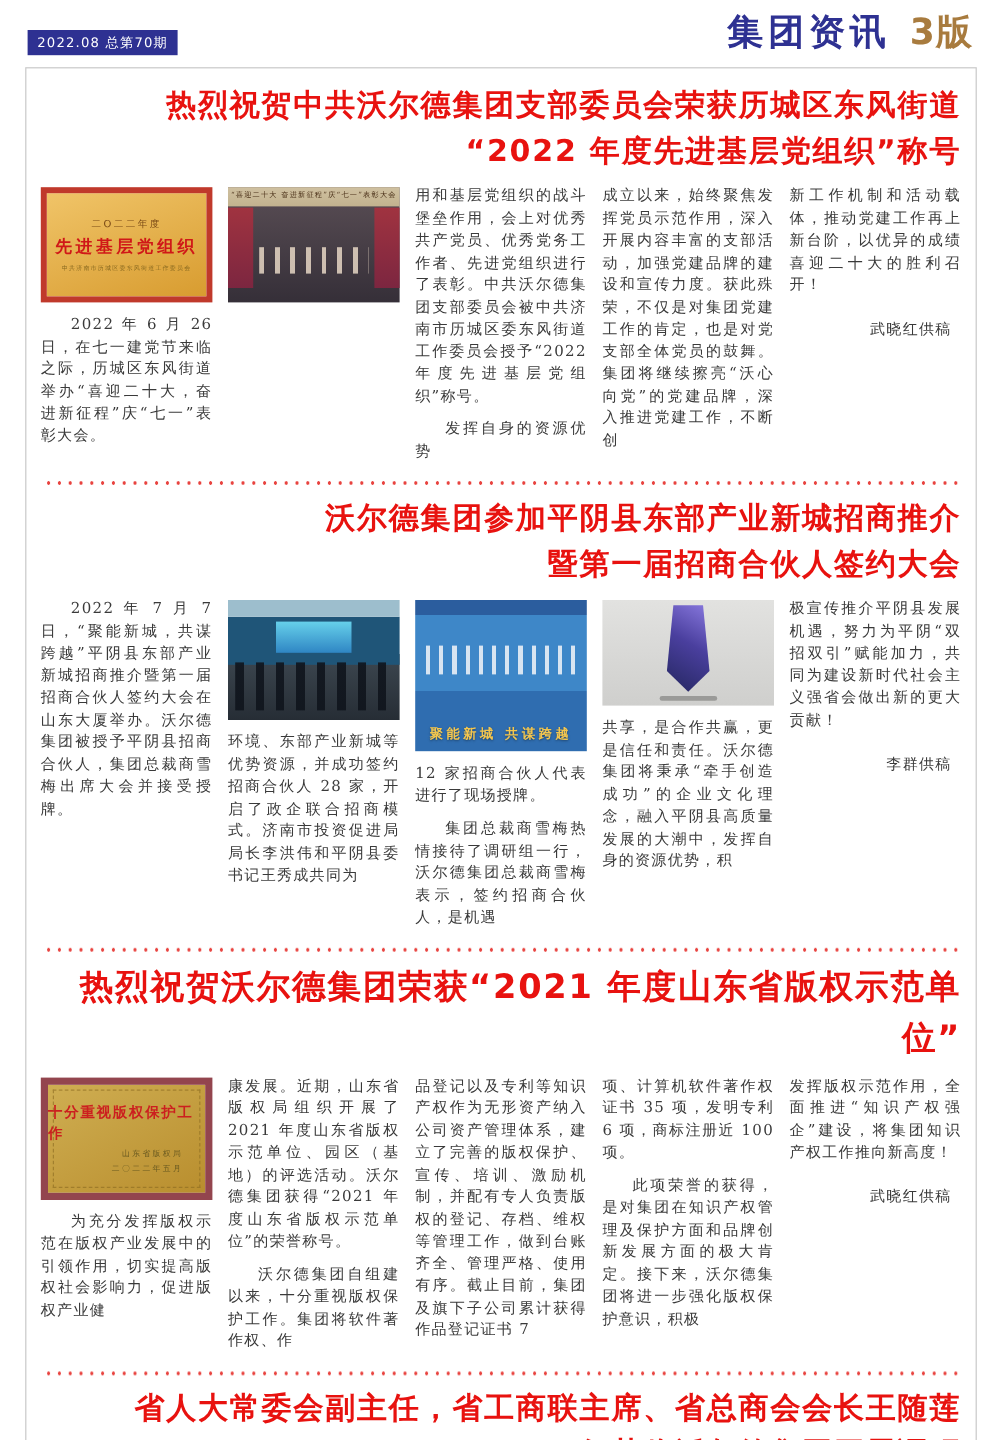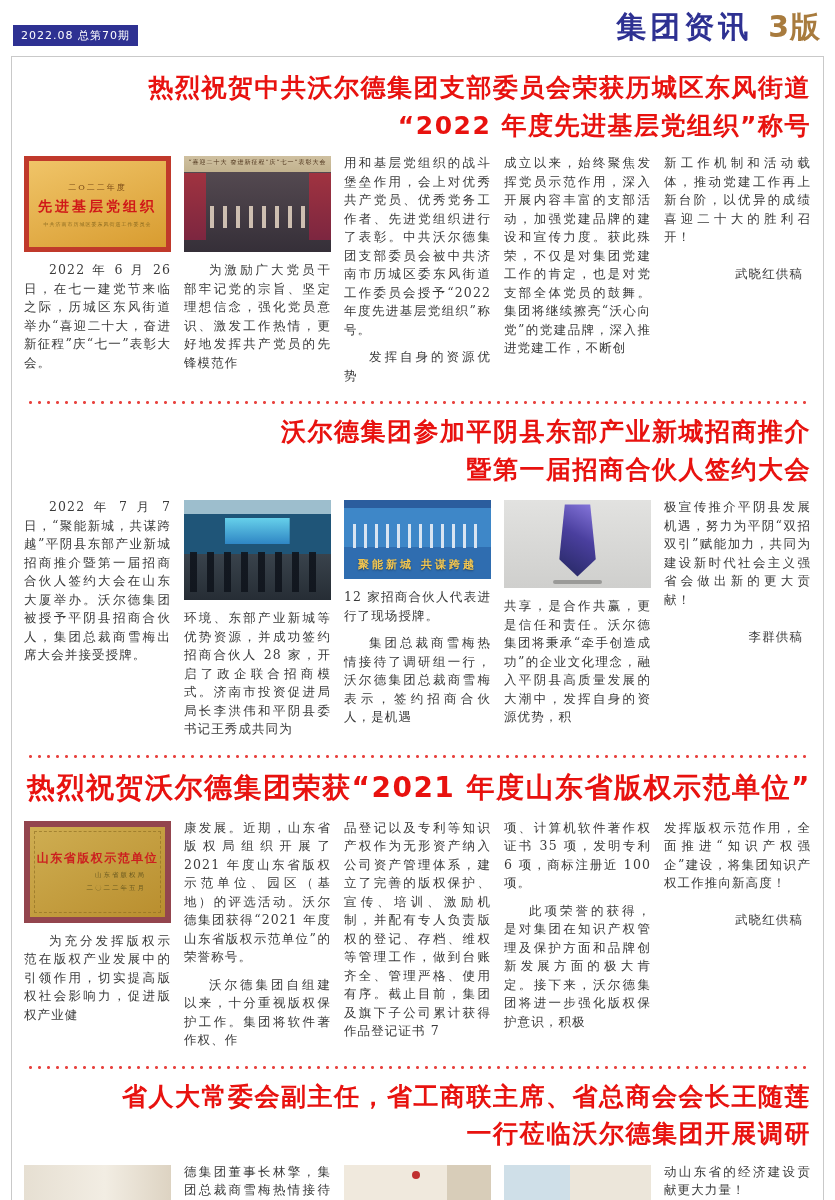"2022.08 总第70期" .page { padding: 0 11px -> 0 21px }
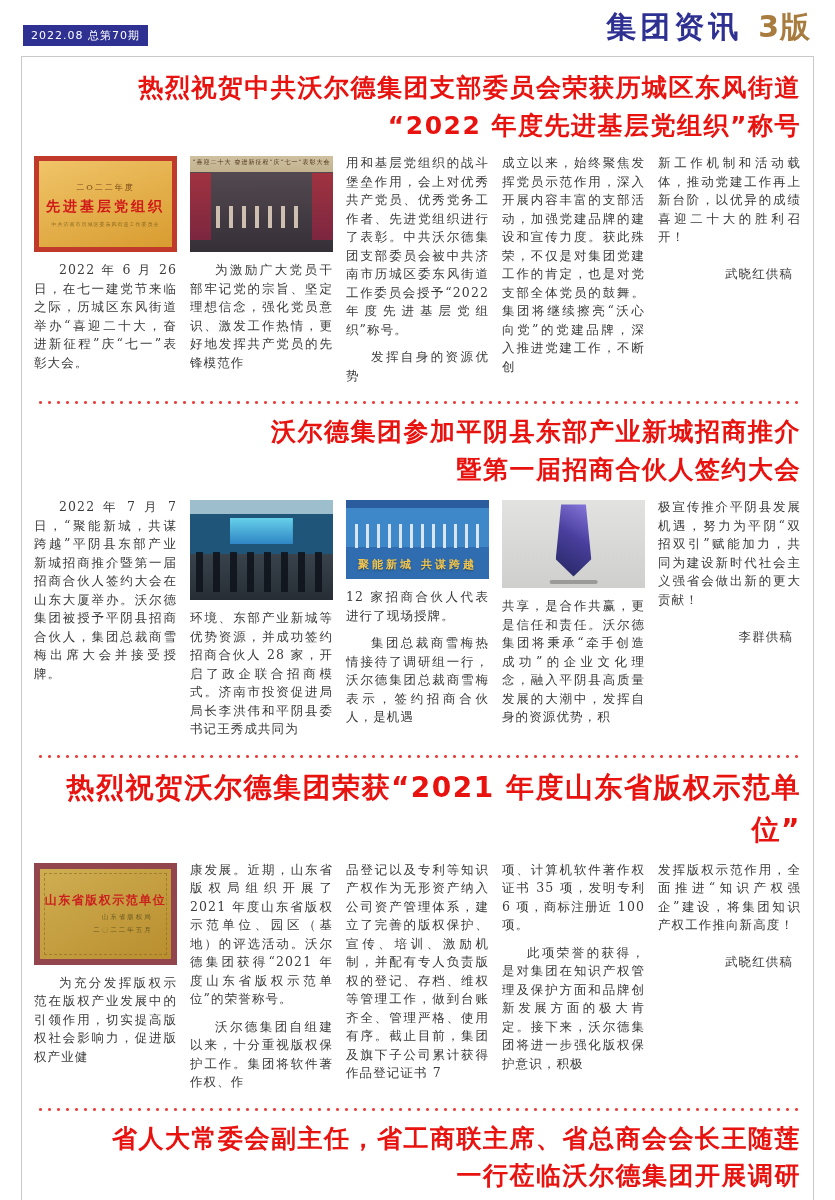"为激励广大党员干部牢记党的宗旨、坚定理想信念，强化党员意识、激发工作热情，更好地" p.ind { html: <p>为激励广大党员干部牢记党的宗旨、坚定理想信念，强化党员意识、激发工作热情，更好地发挥共产党员的先锋模范作</p> -> none }
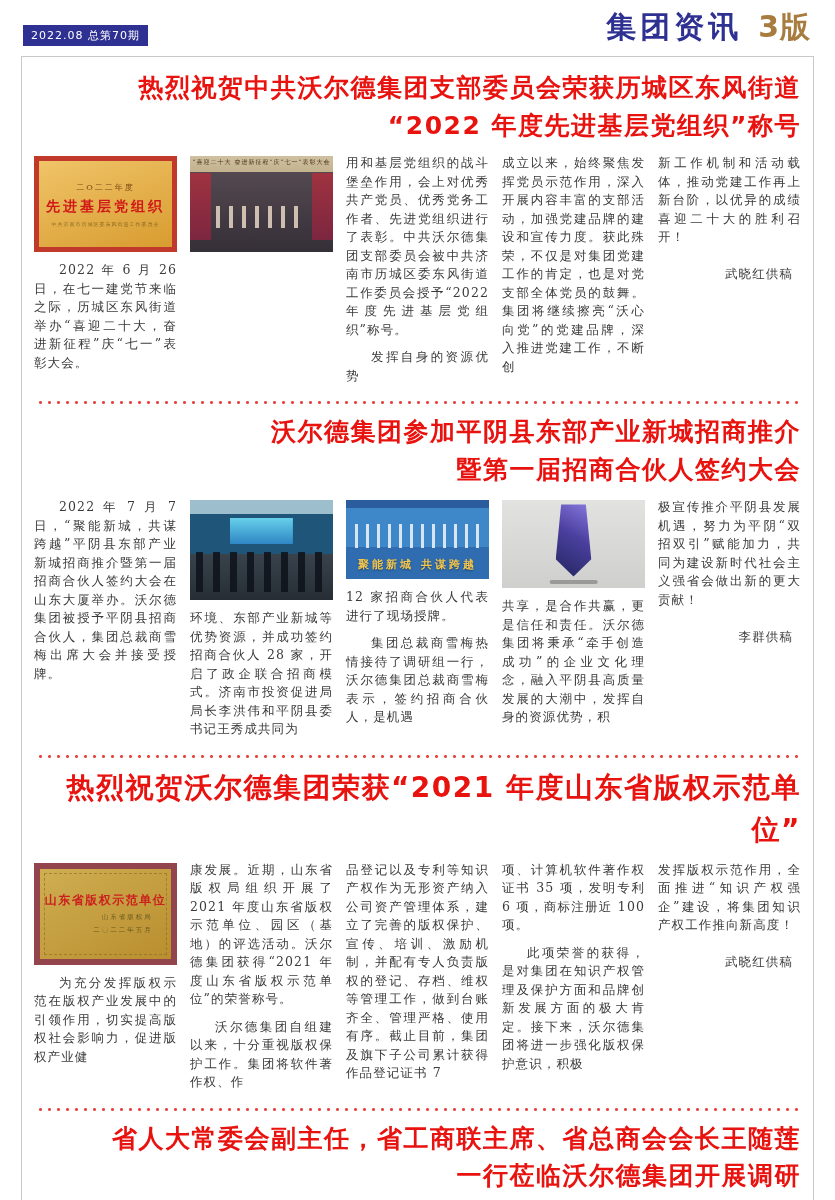"聚能新城 共谋跨越" .p-stage2 { height: 79px -> 126px }
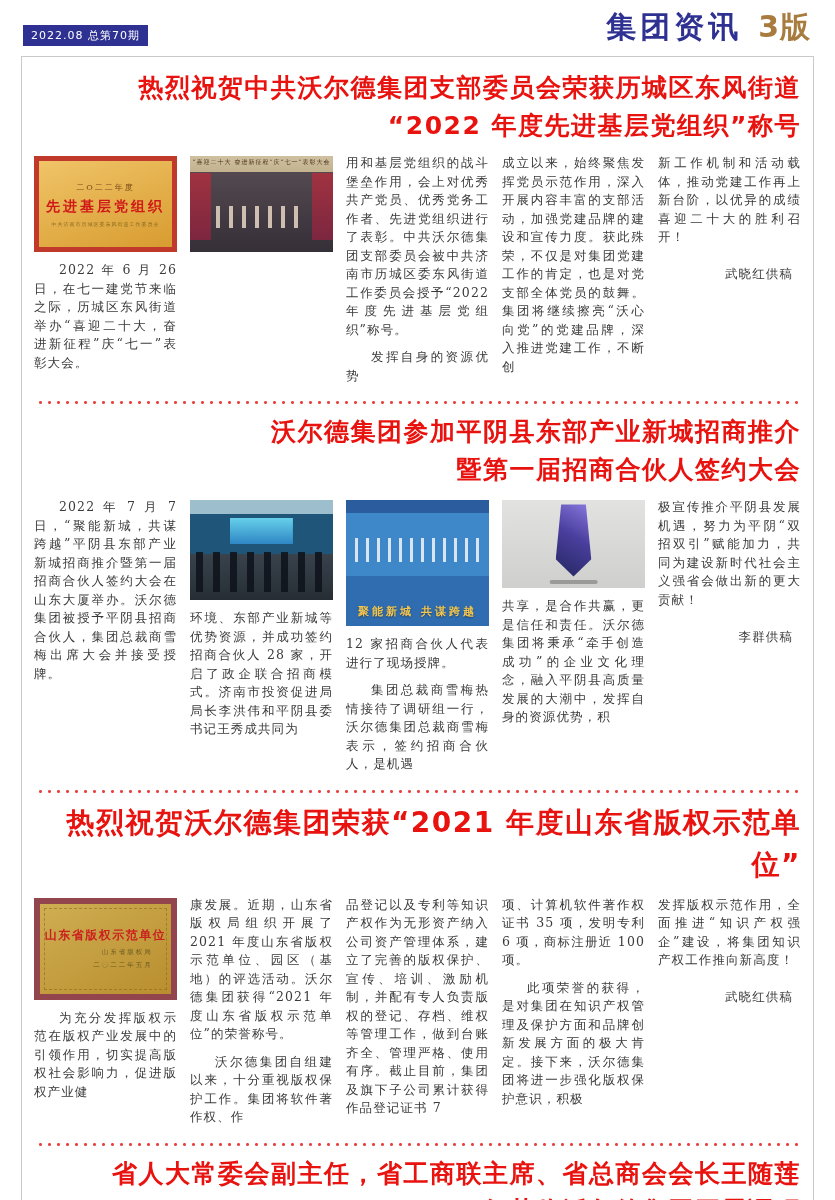"山东省版权示范单位" span.aw2-title { text: 山东省版权示范单位 -> 十分重视版权保护工作 }
